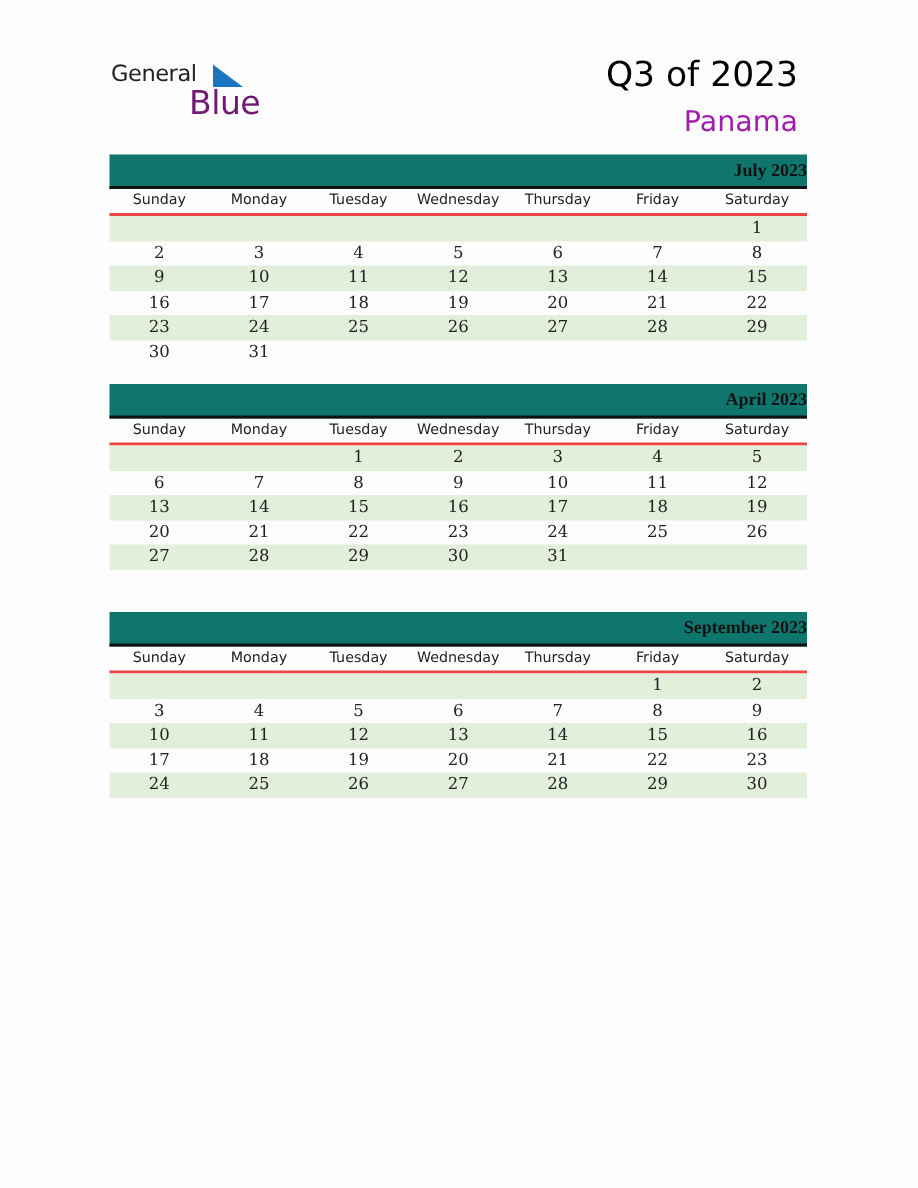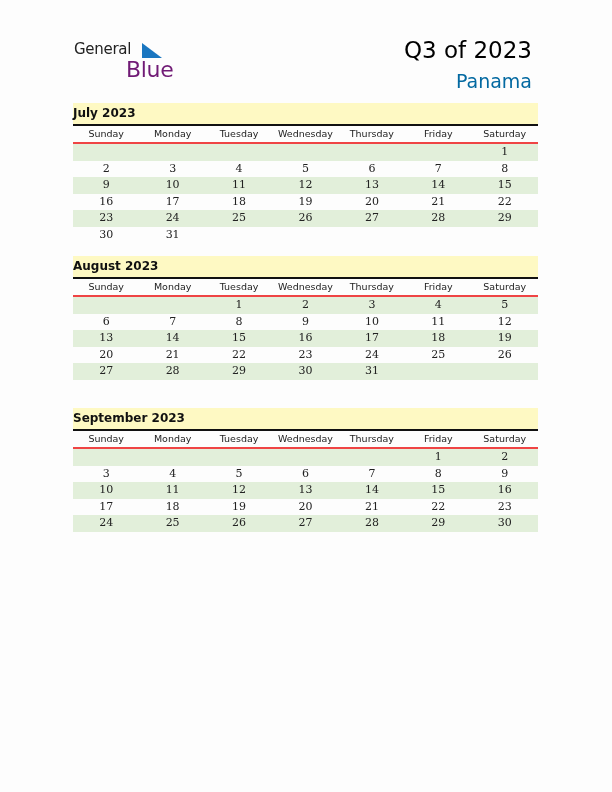"Panama" .subtitle { color: #0369a1 -> #a21caf }
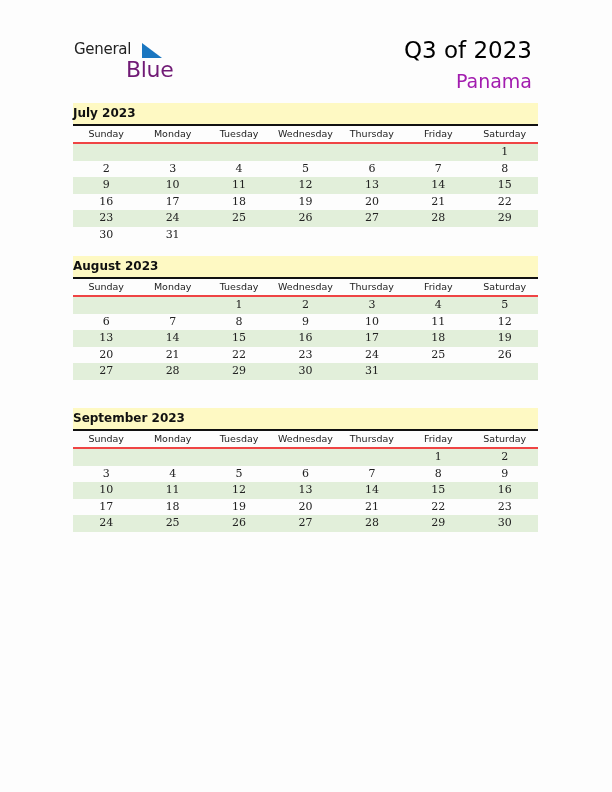"July 2023" .month-head { background: #fef9c3 -> #0f766e; font-family: none -> Liberation Serif, serif; text-align: left -> right }
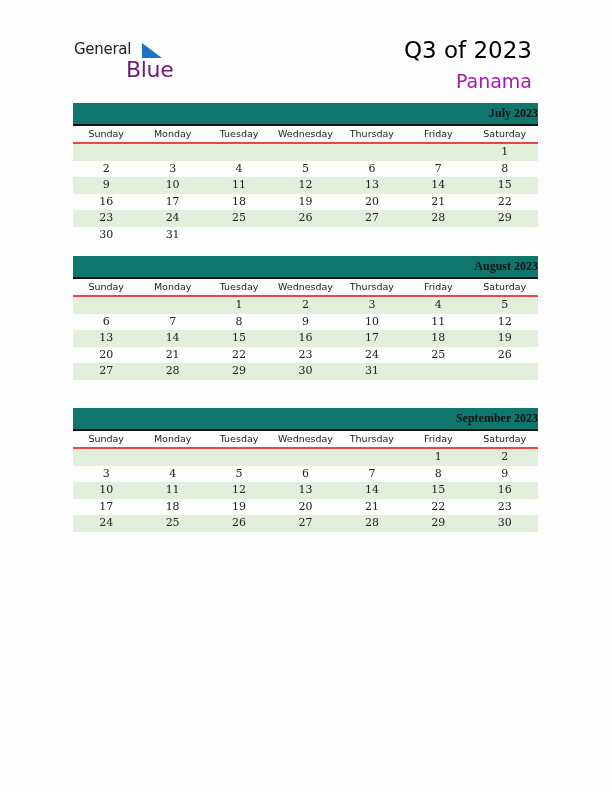"August 2023" div.month-head { text: August -> April }
